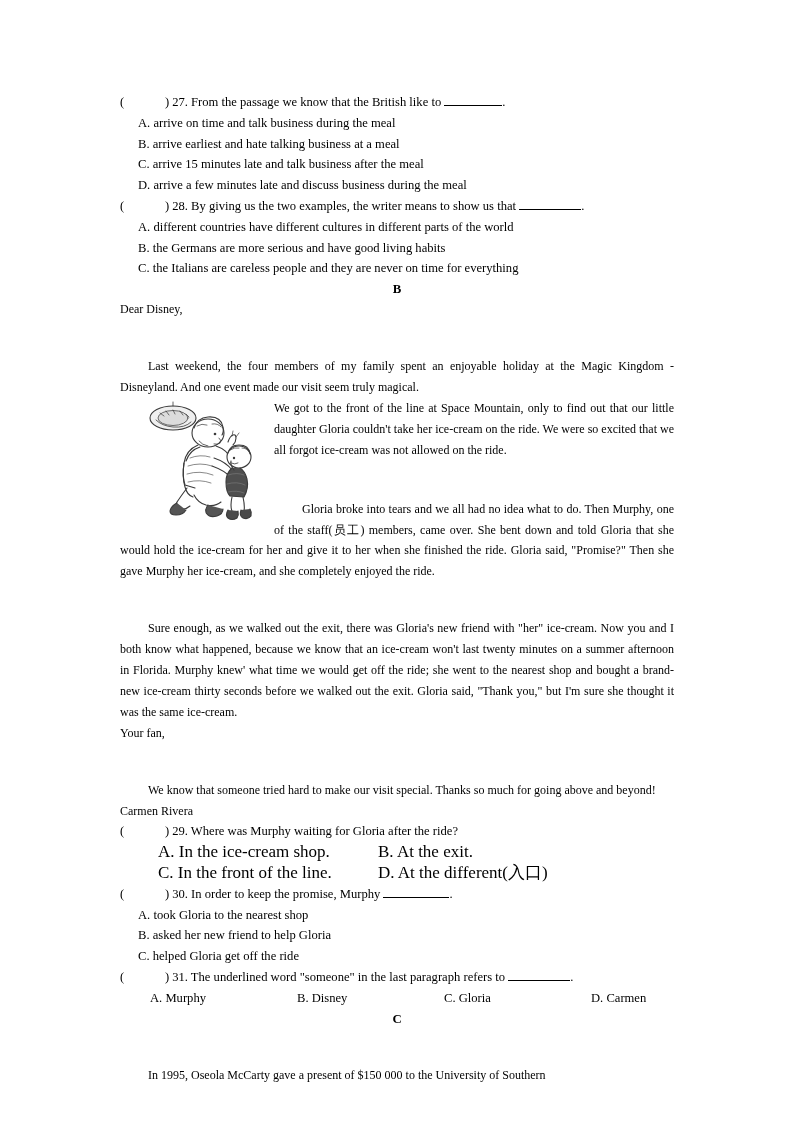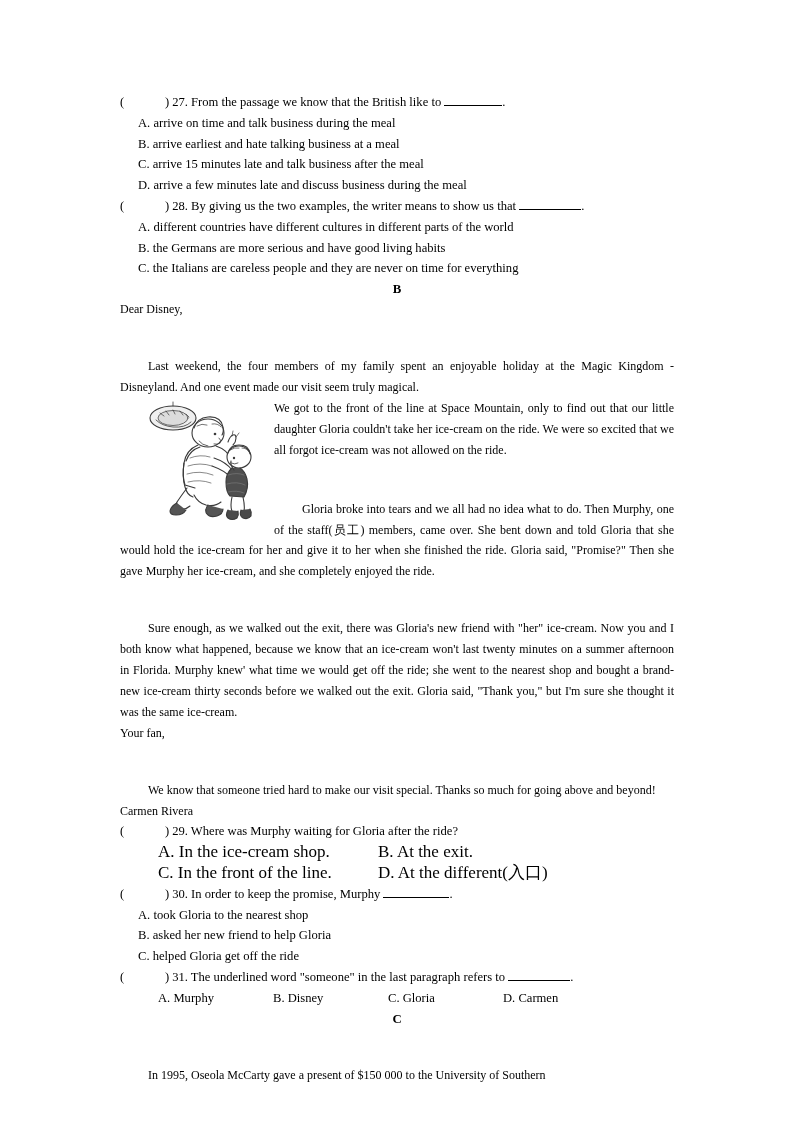"A. Murphy" .opt-grid4 { gap: none -> 32px; margin-left: 38px -> 30px }
